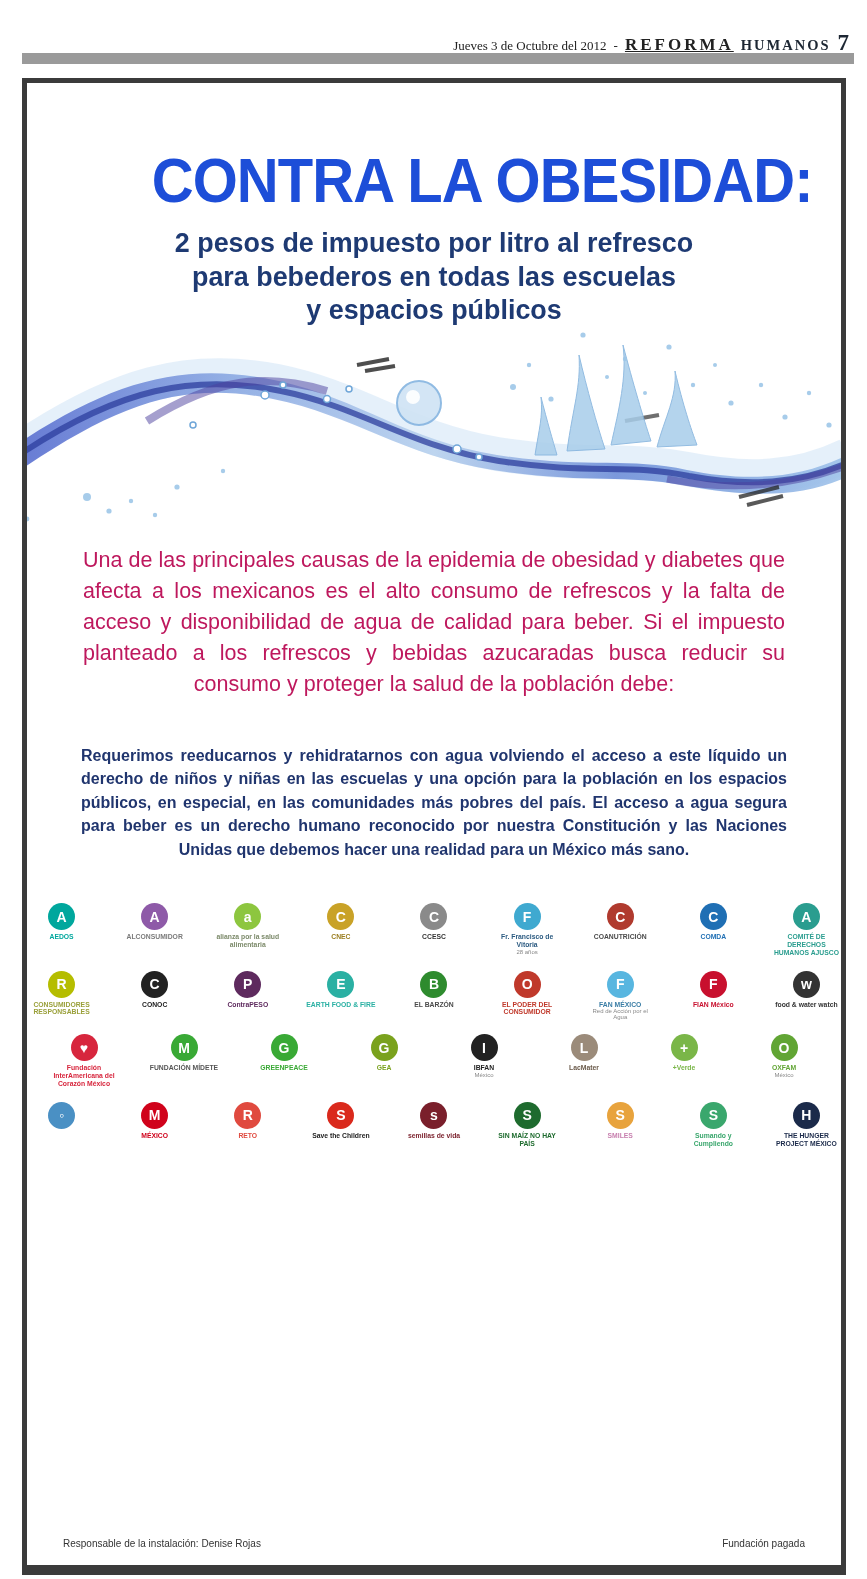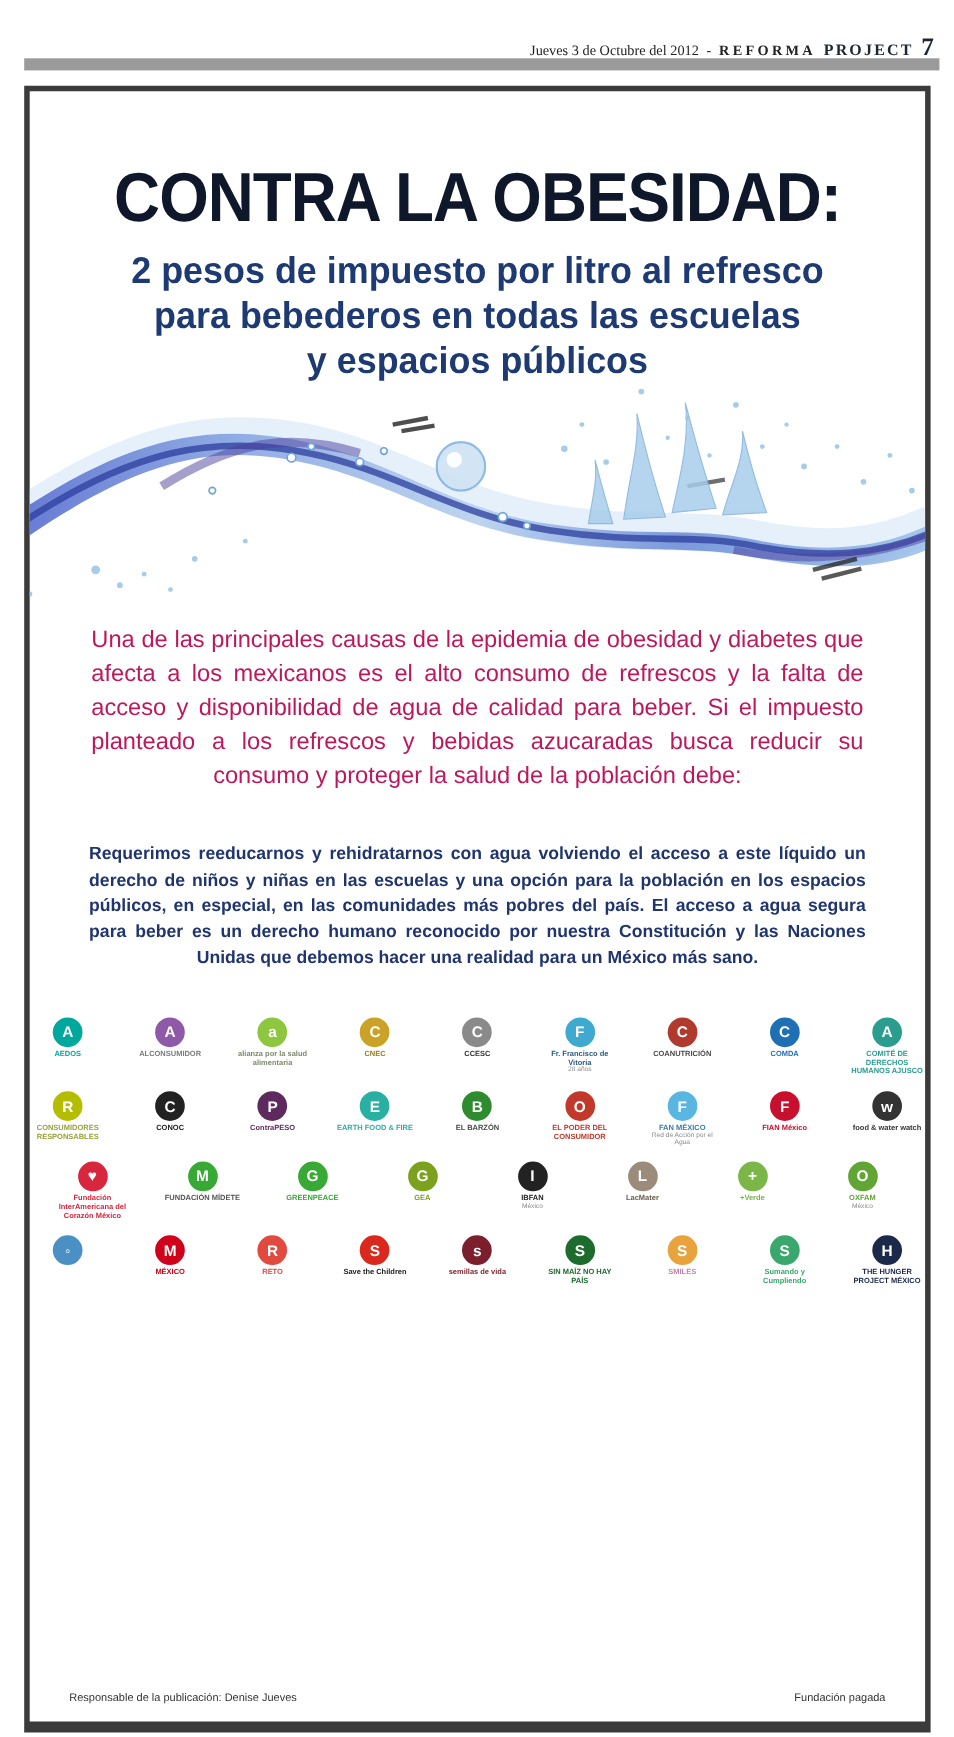"REFORMA" .nh-paper { font-size: 13px -> 17px; text-decoration: none -> underline }
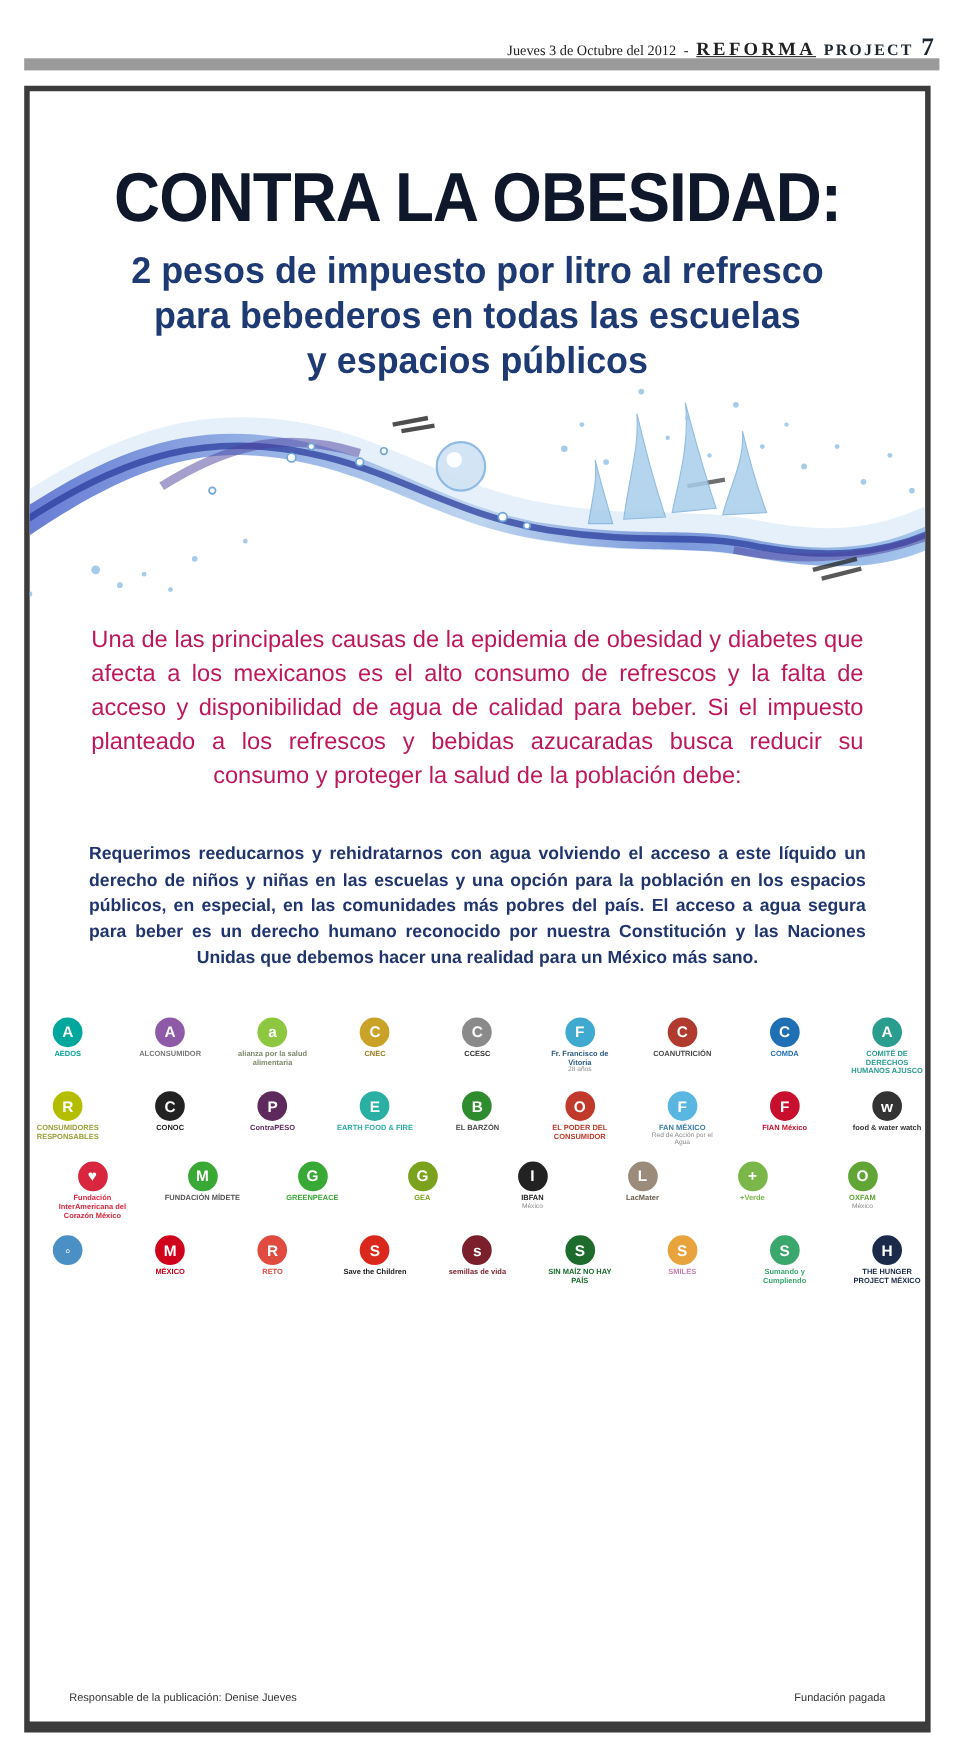"PROJECT" span.nh-section { text: PROJECT -> HUMANOS }
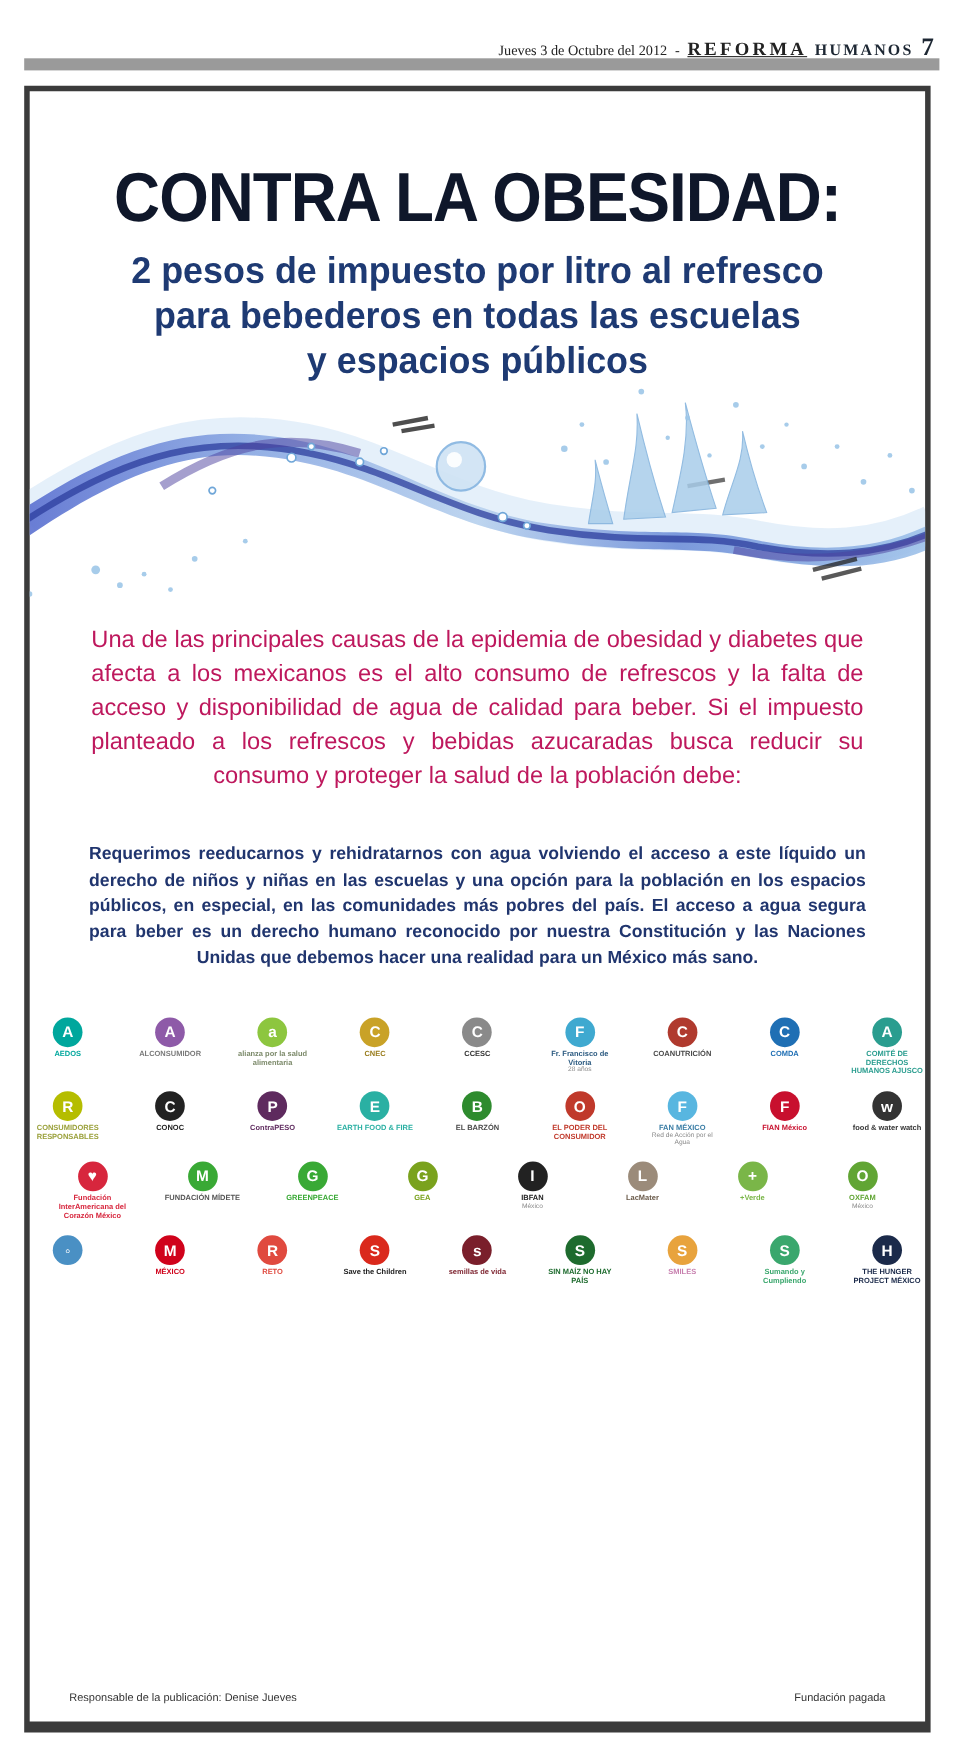"CONTRA LA OBESIDAD:" .ad-title { color: #0f172a -> #1d4ed8; text-align: center -> right }
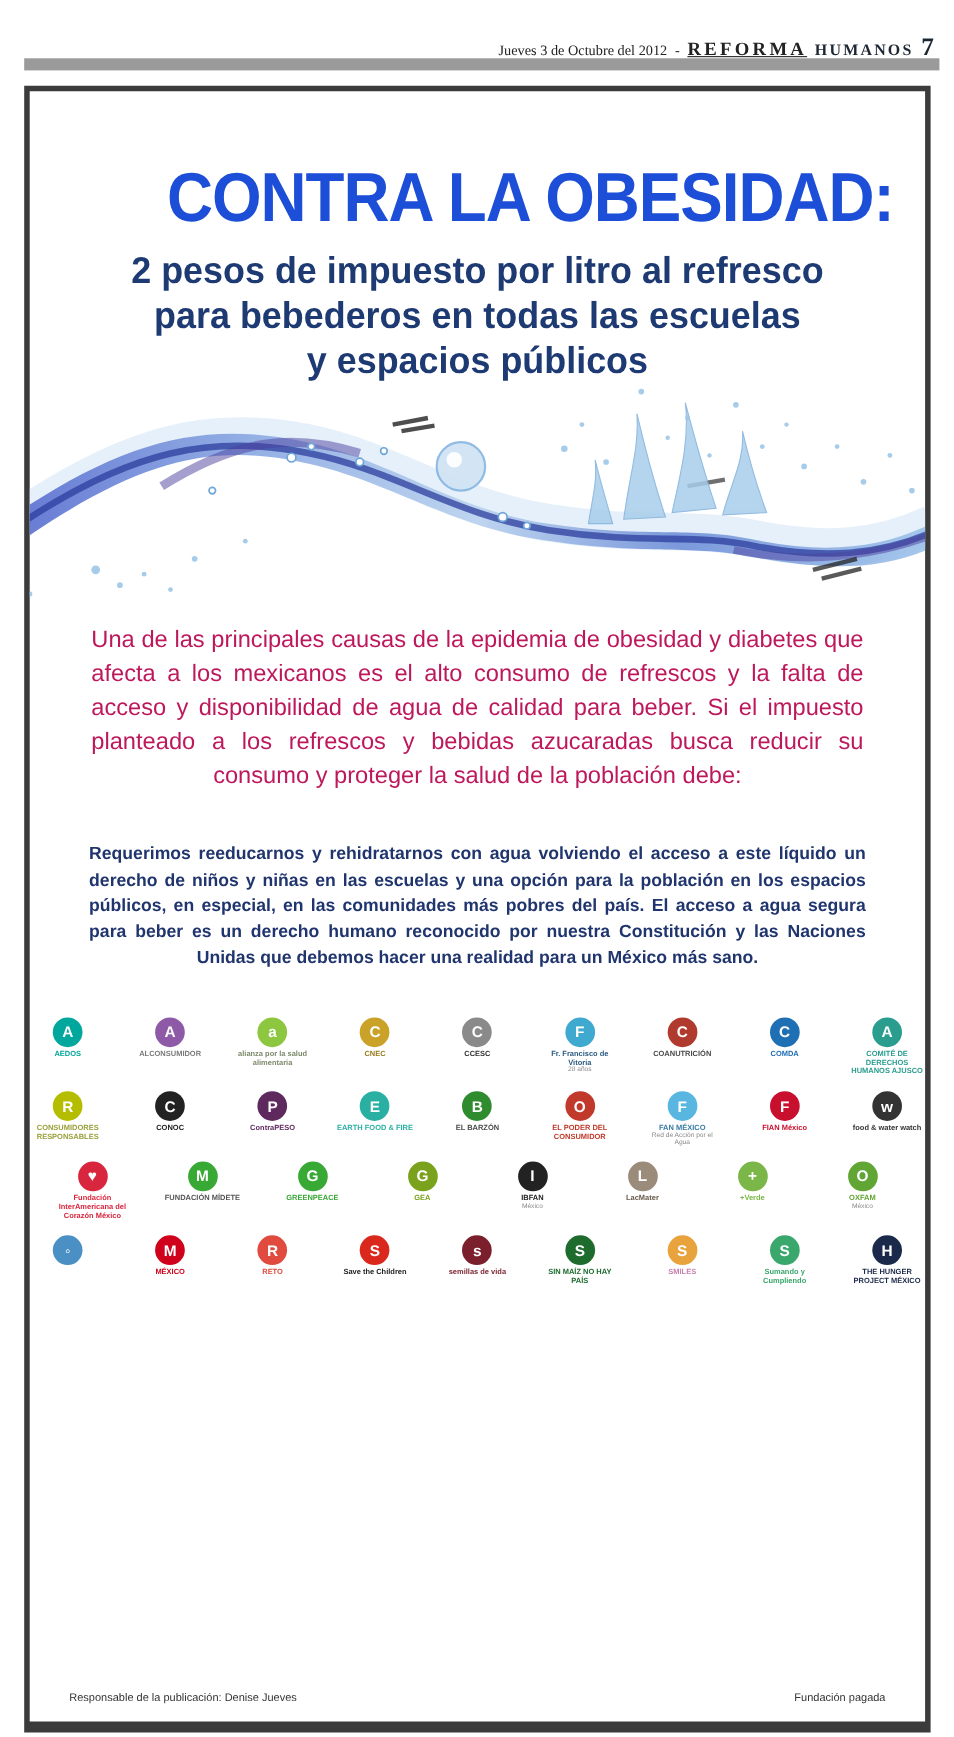"2 pesos de impuesto por" .ad-subtitle { font-size: 34px -> 28px }
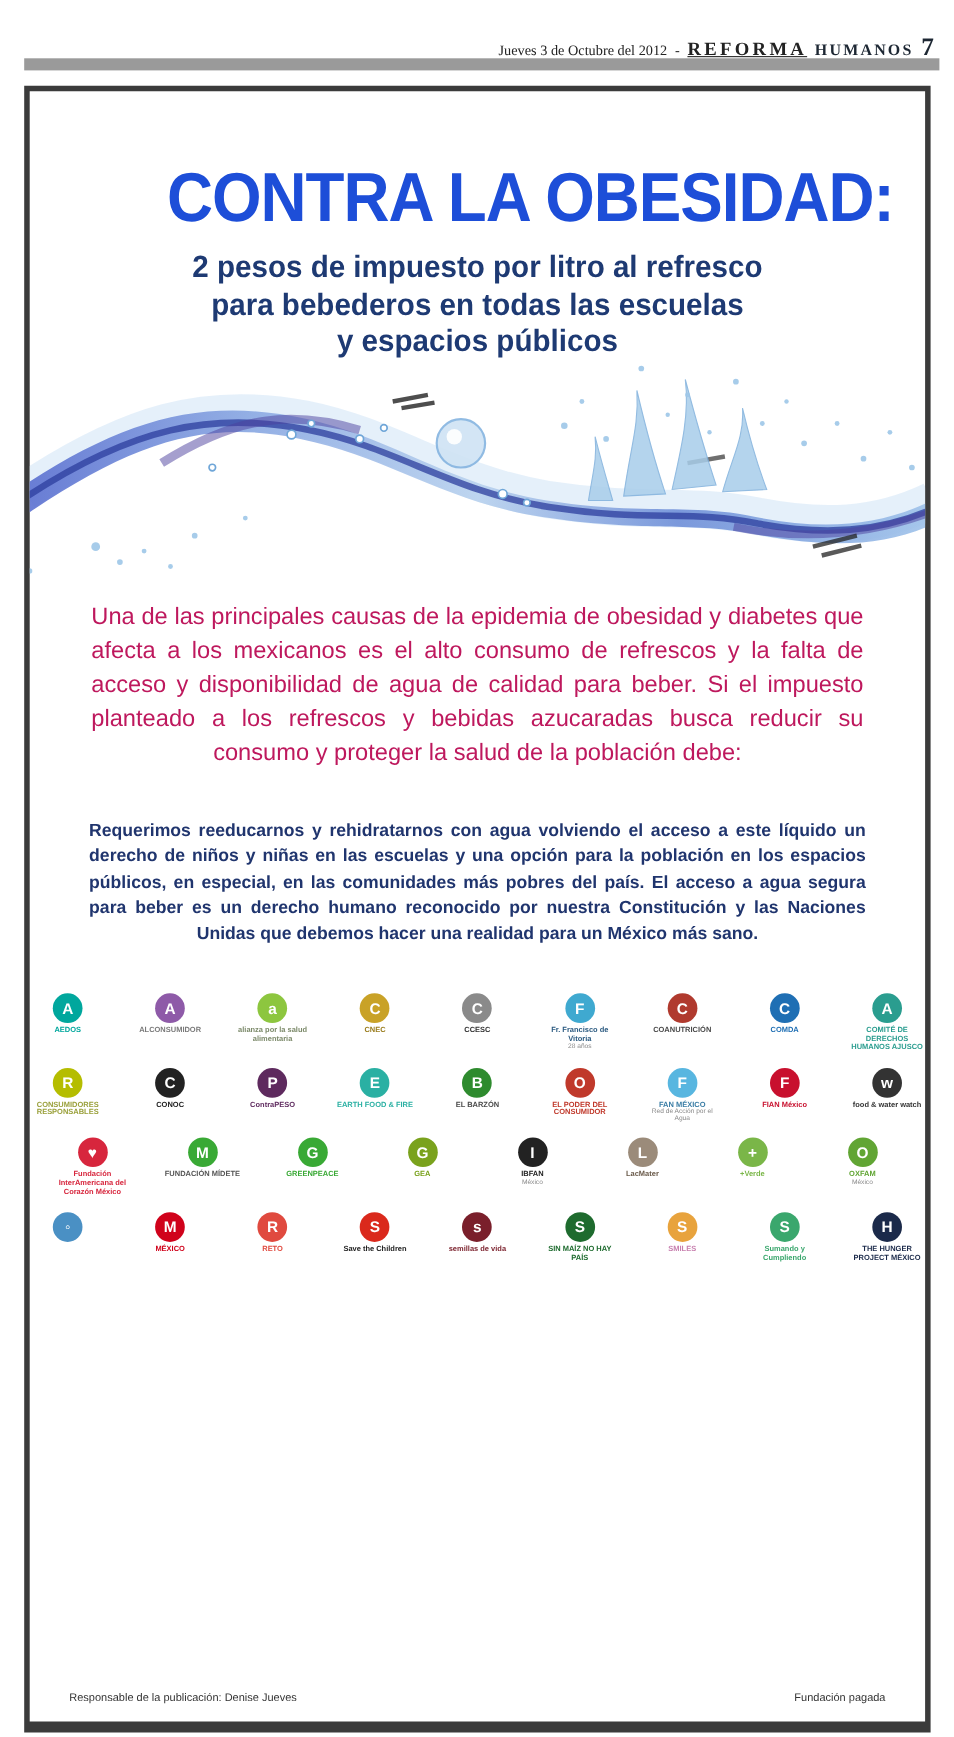"Responsable de la publicación: Denise" span { text: publicación: Denise Jueves -> instalación: Denise Rojas }
